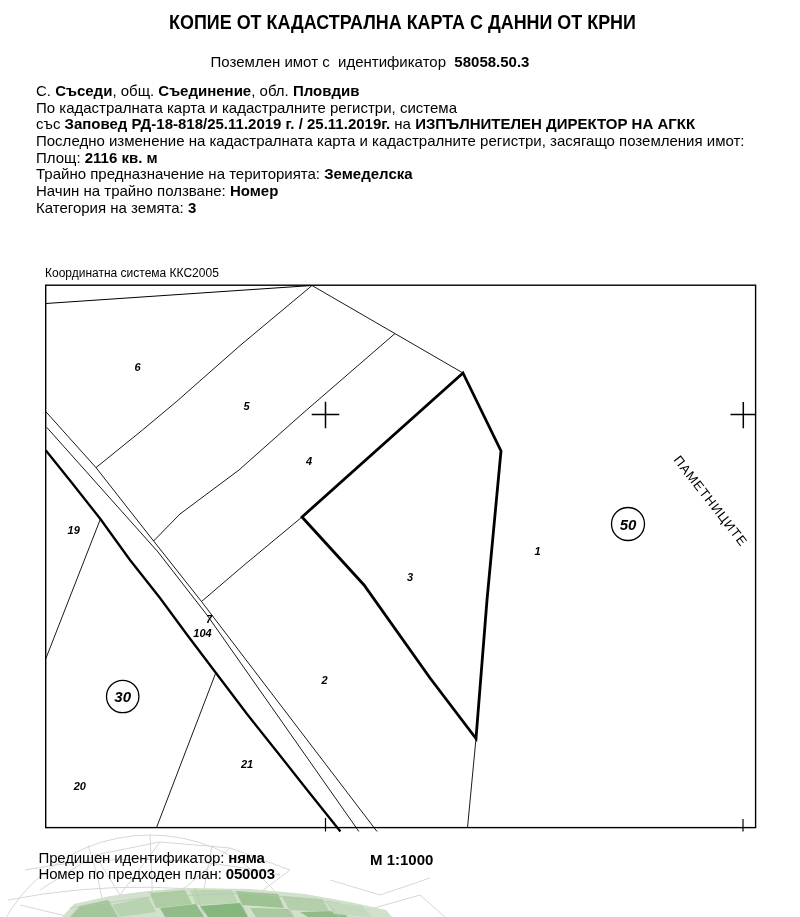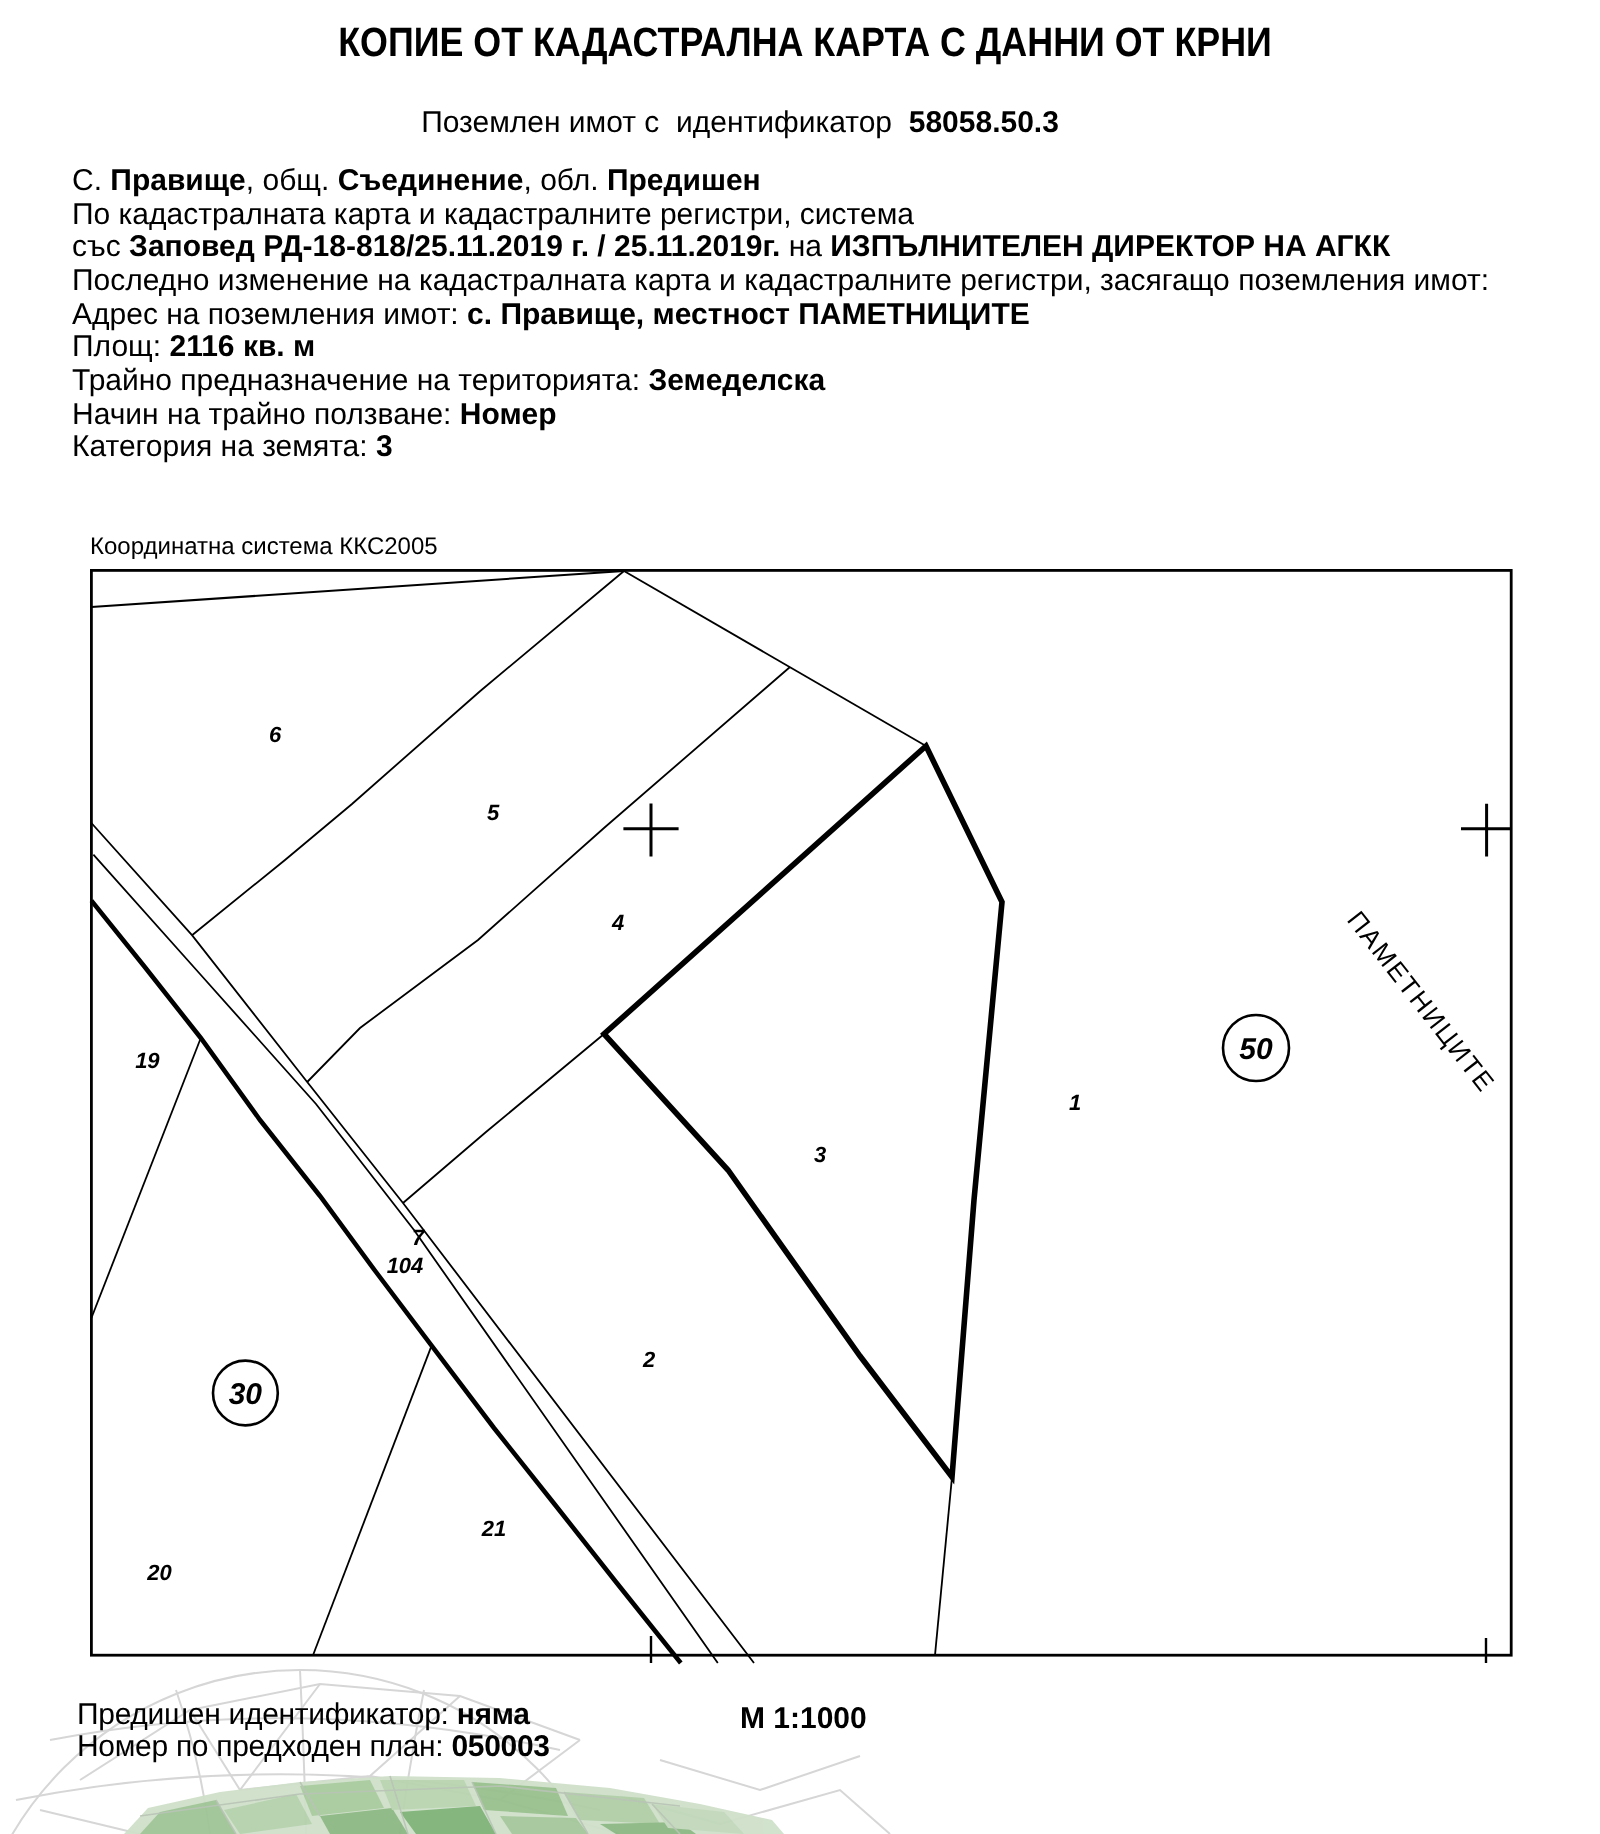"Правище" b { text: Правище -> Съседи }
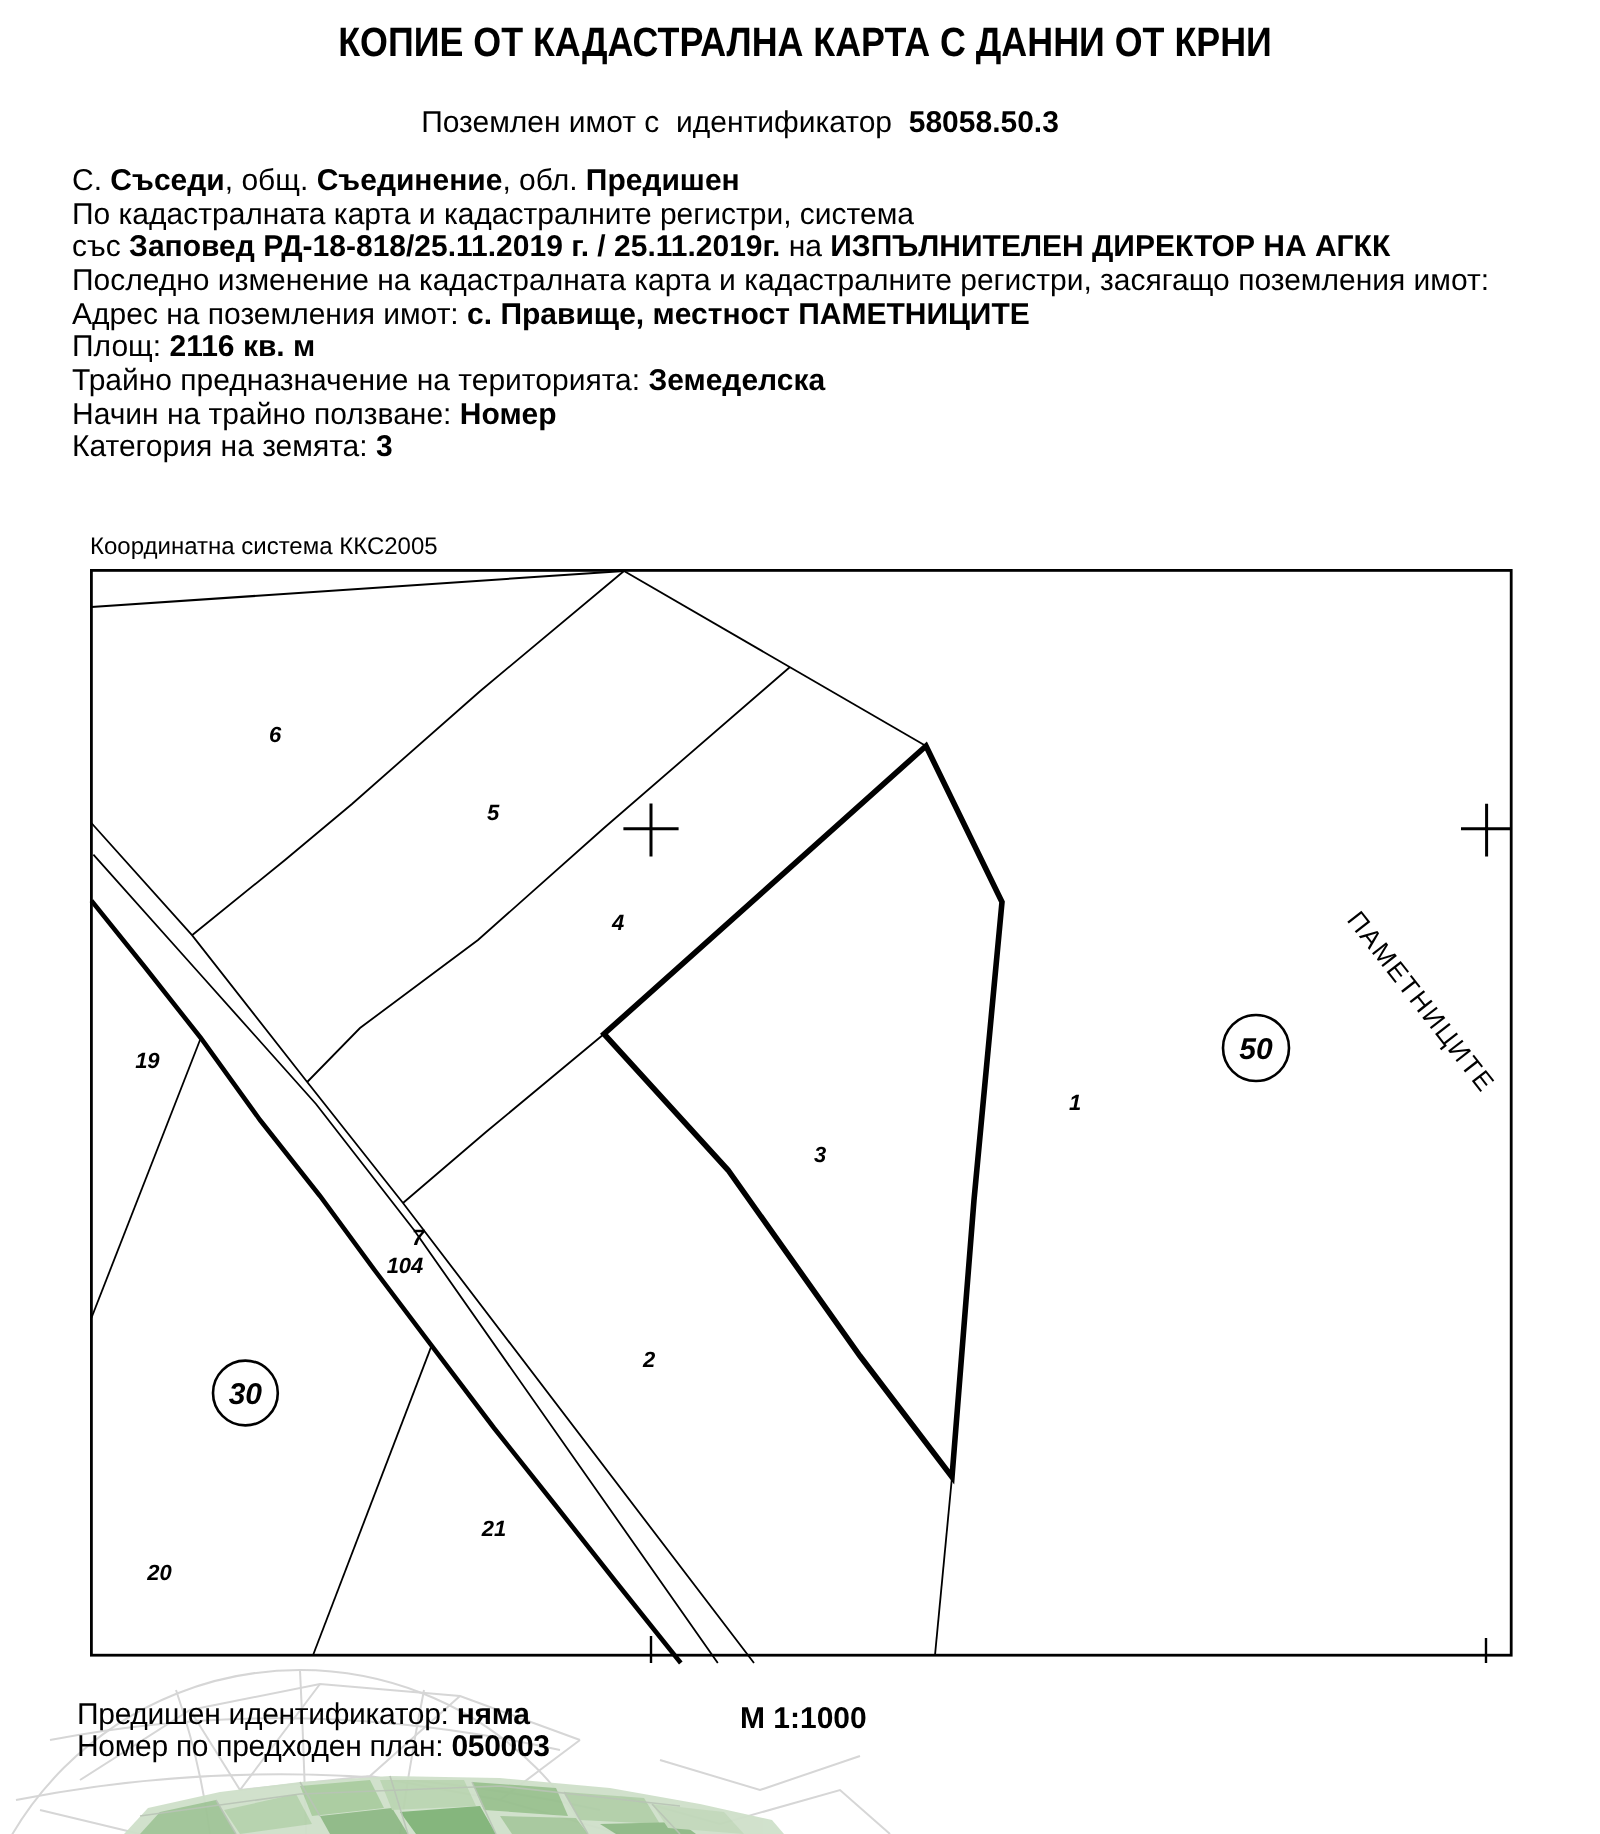"Предишен" b { text: Предишен -> Пловдив }
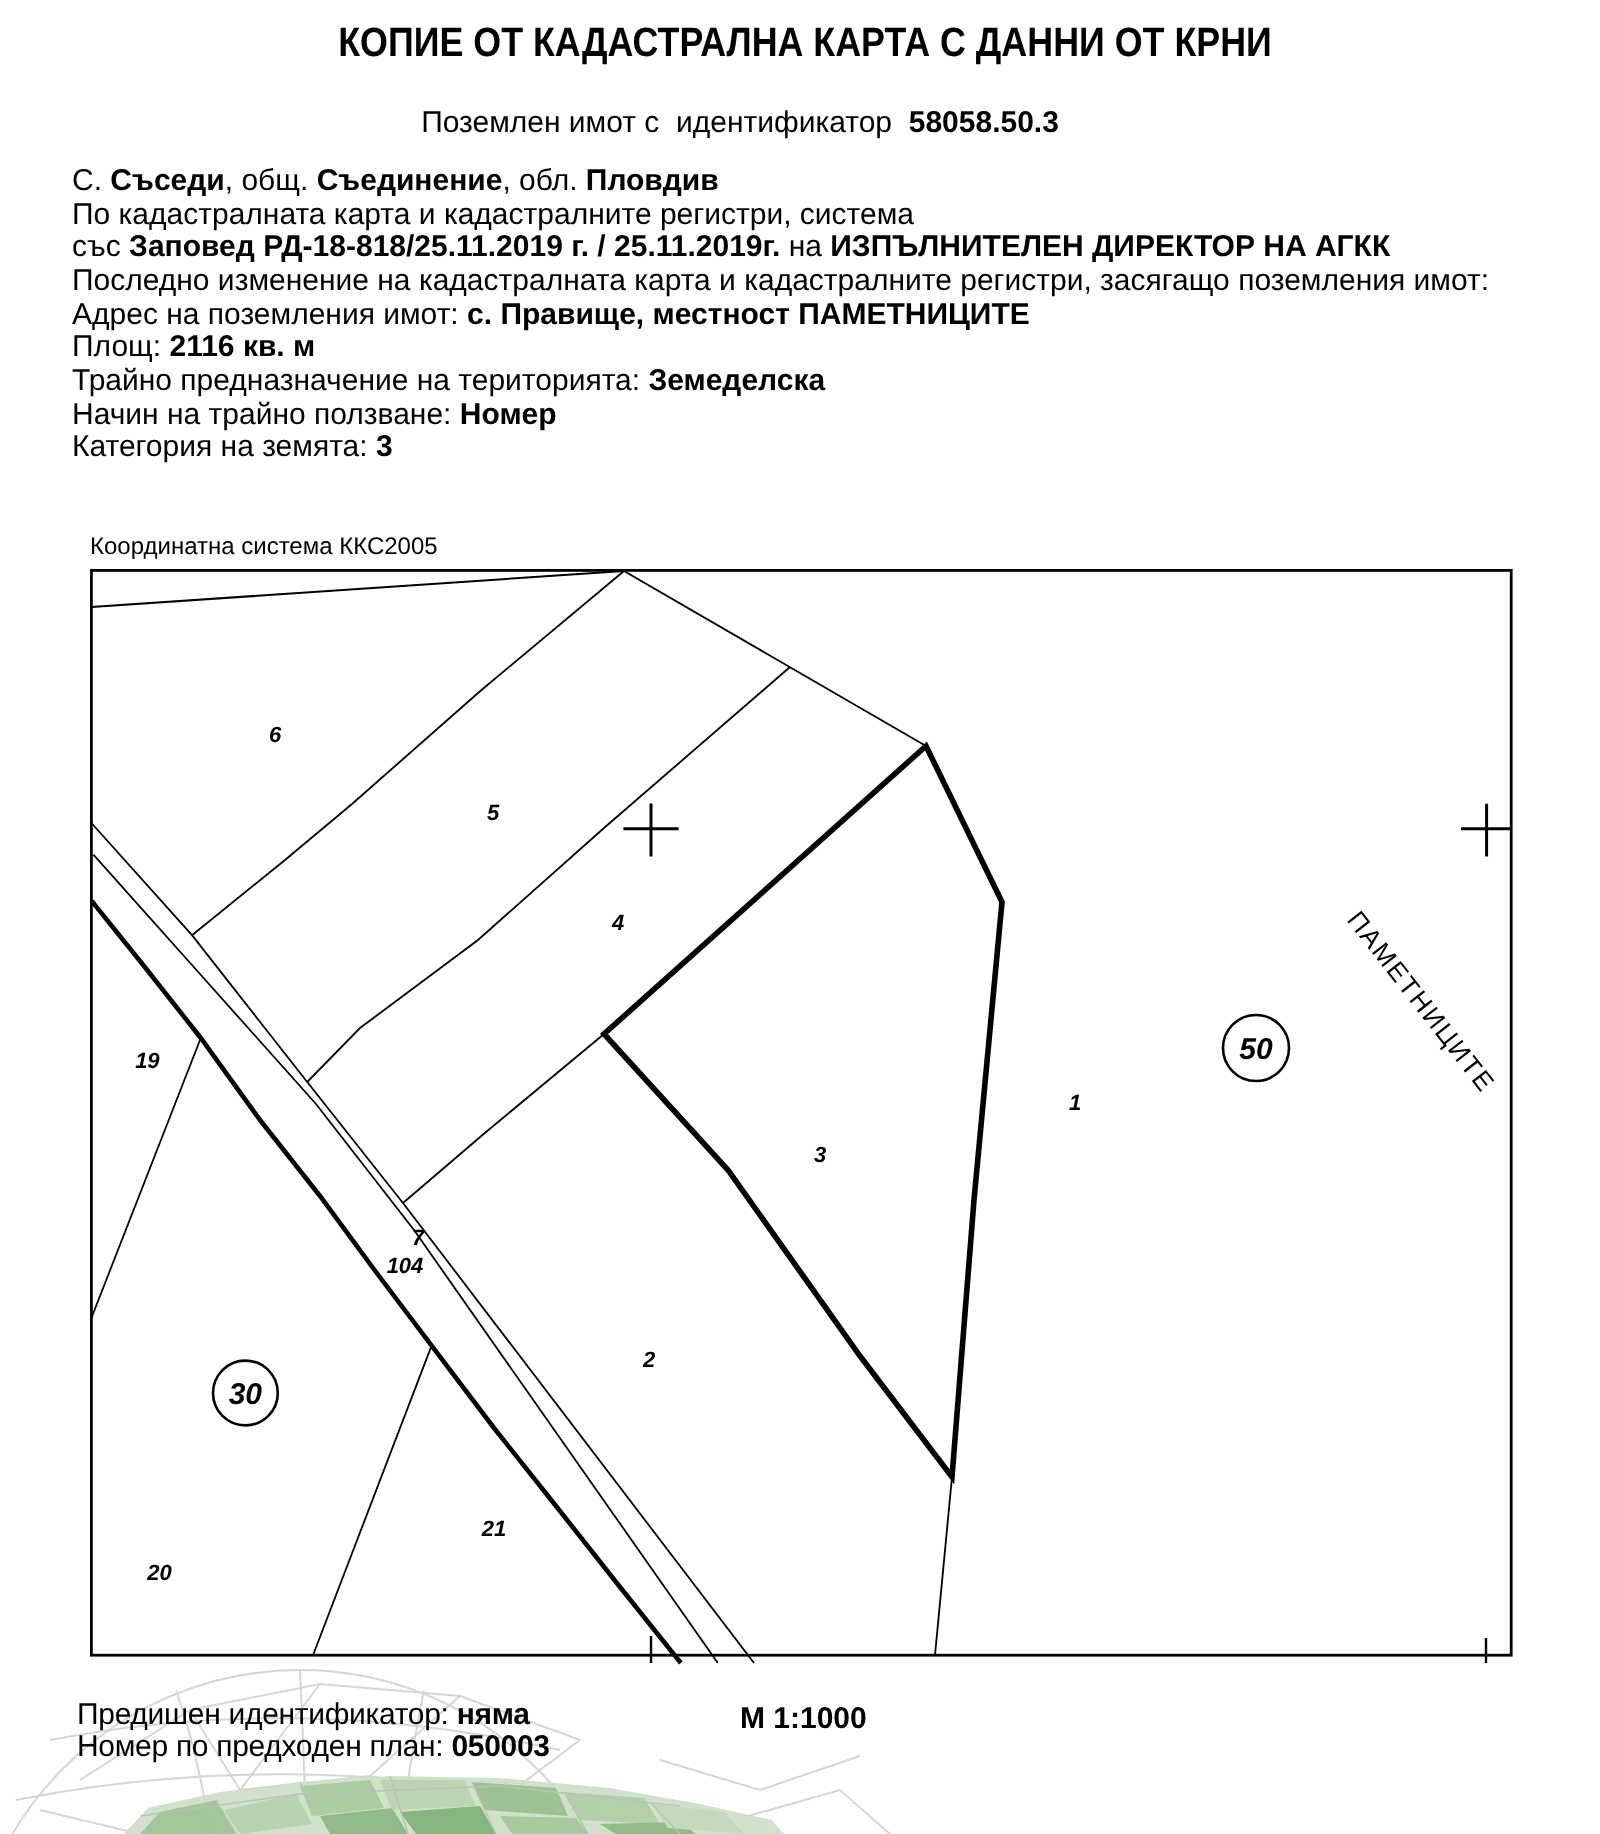"Адрес на поземления имот: с." div { html: <div>Адрес на поземления имот: <b>с. Правище, местност ПАМЕТНИЦИТЕ</b></div> -> none }
